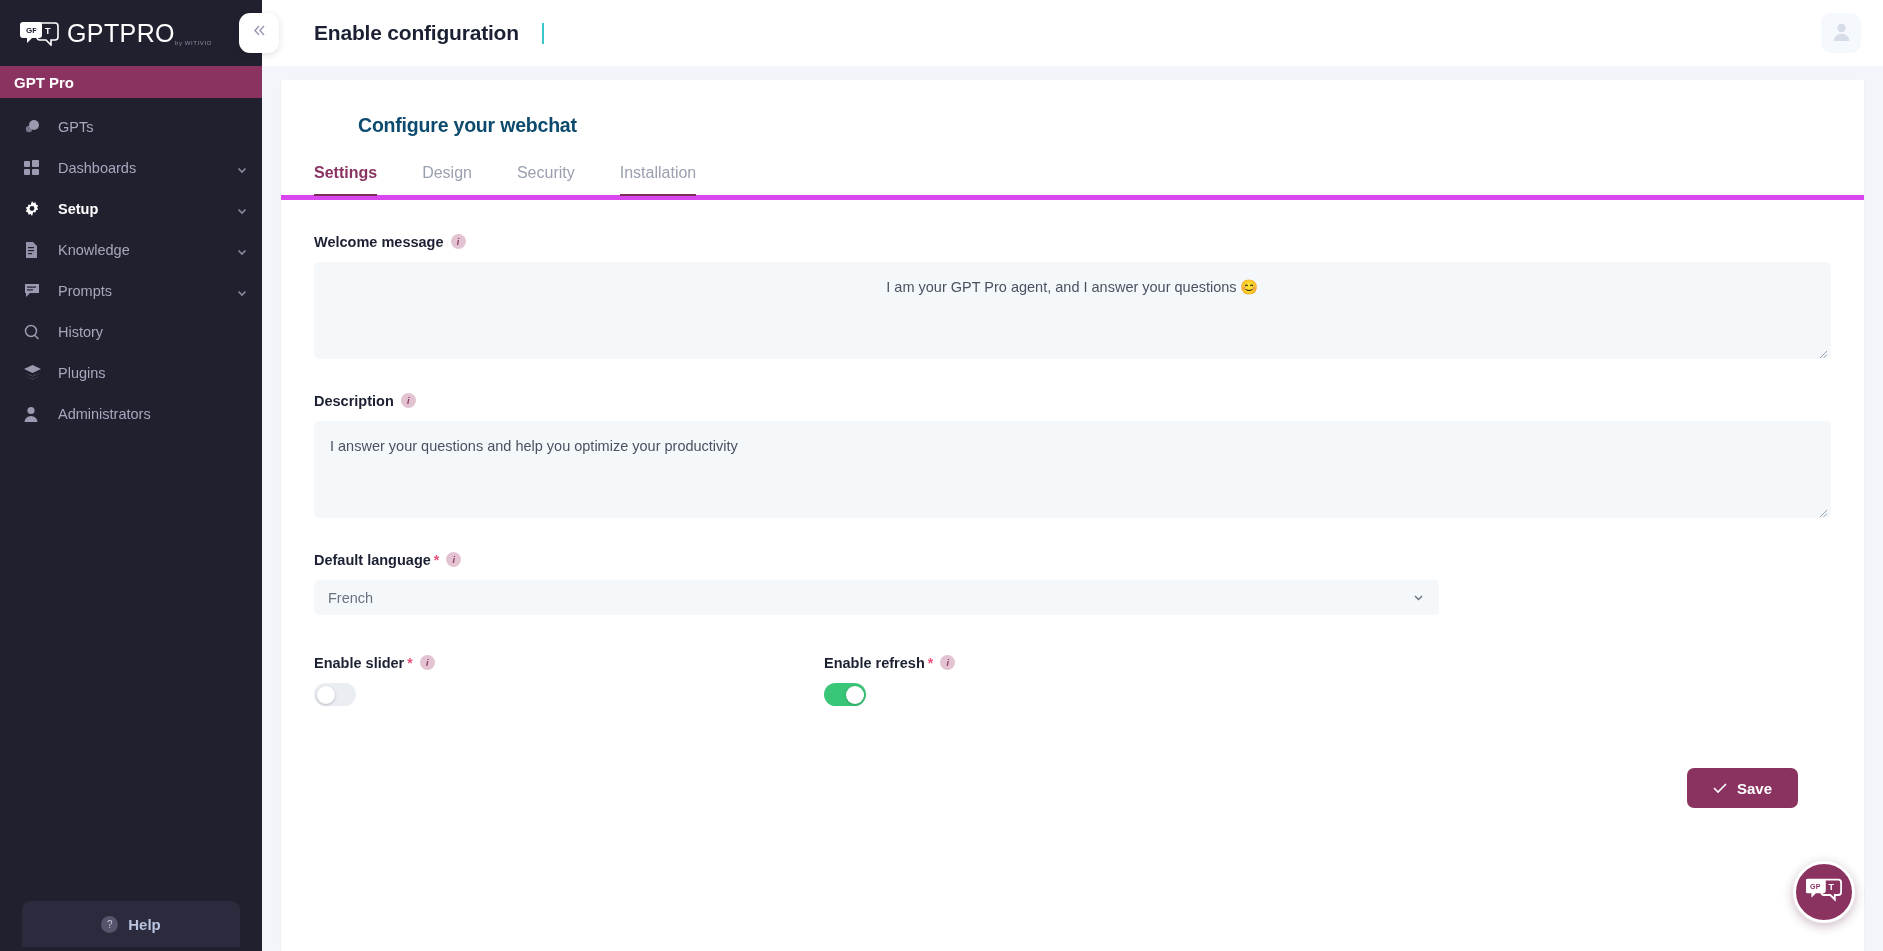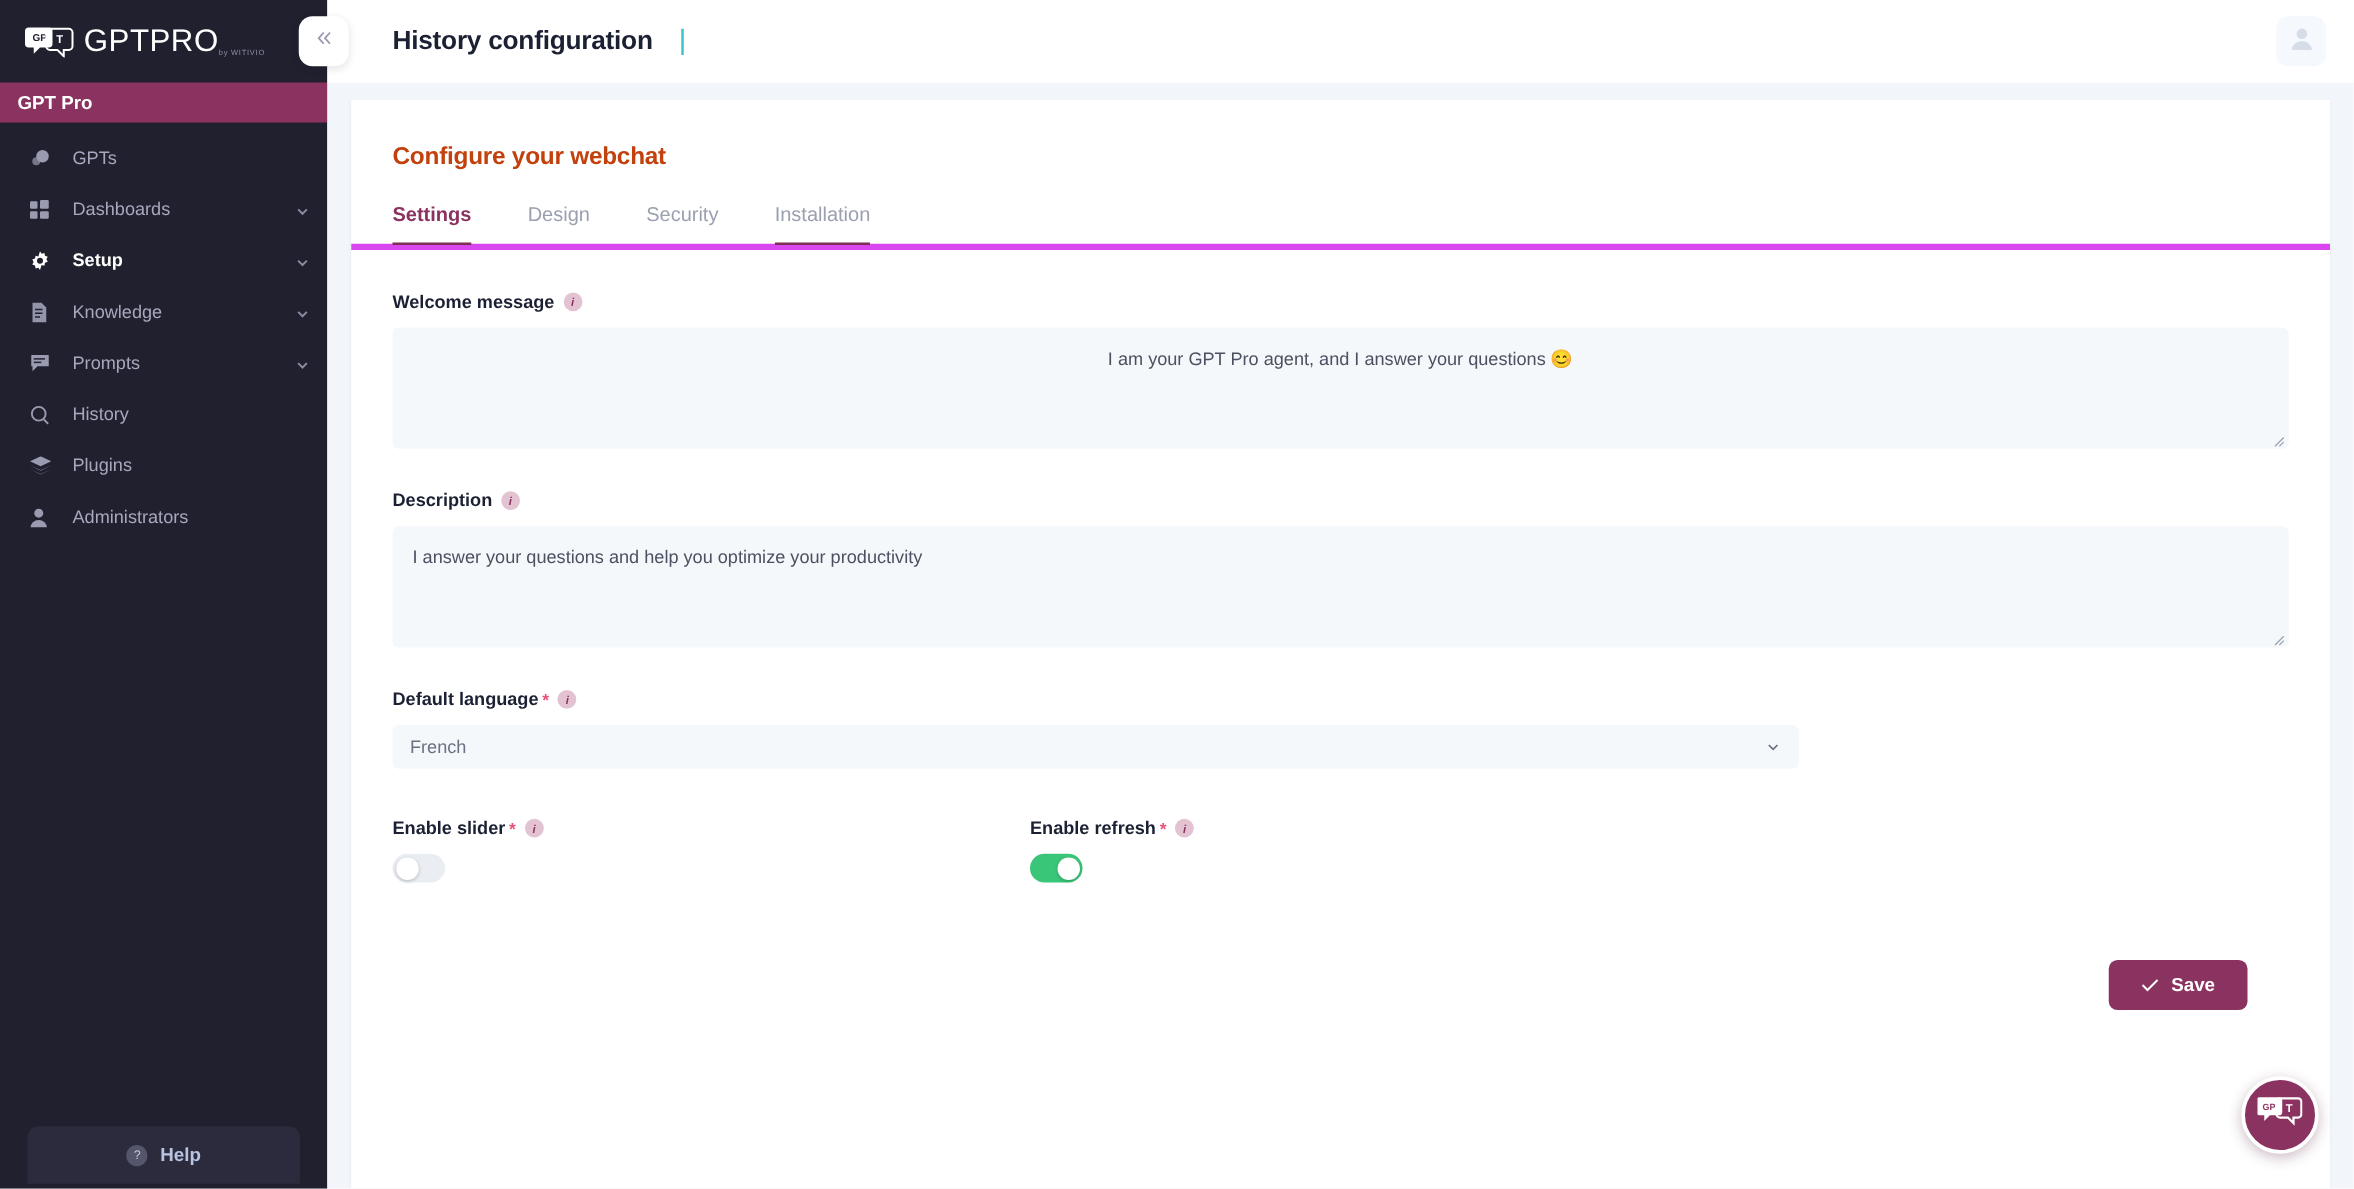"History configuration" div.page-title { text: History -> Enable }
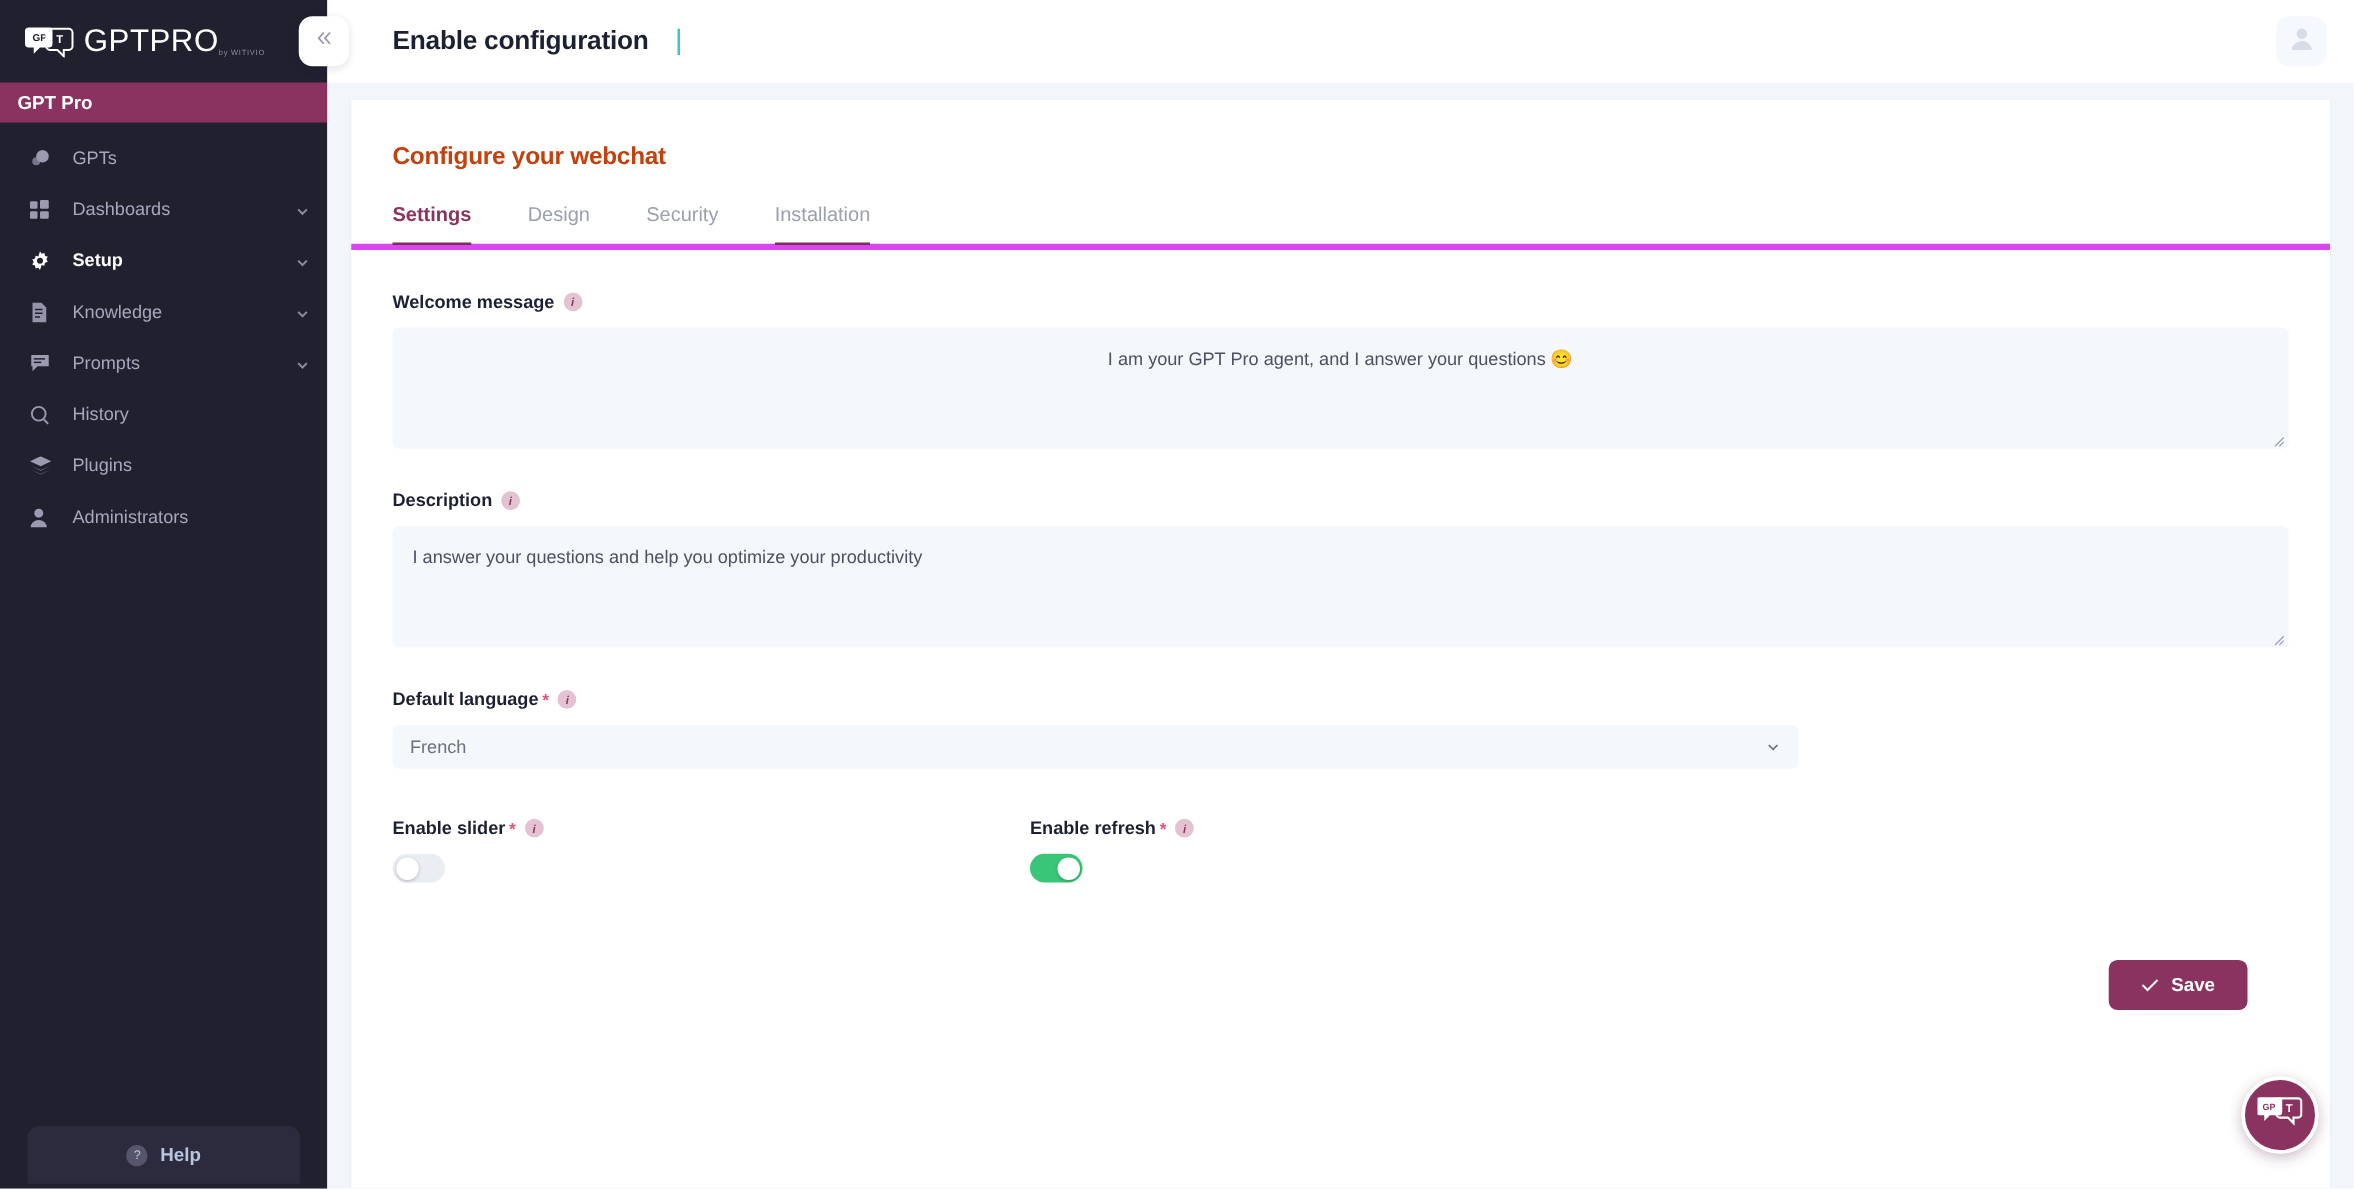"Configure your webchat" .card-title { color: #c2410c -> #0c4a6e; margin-left: none -> 44px }
